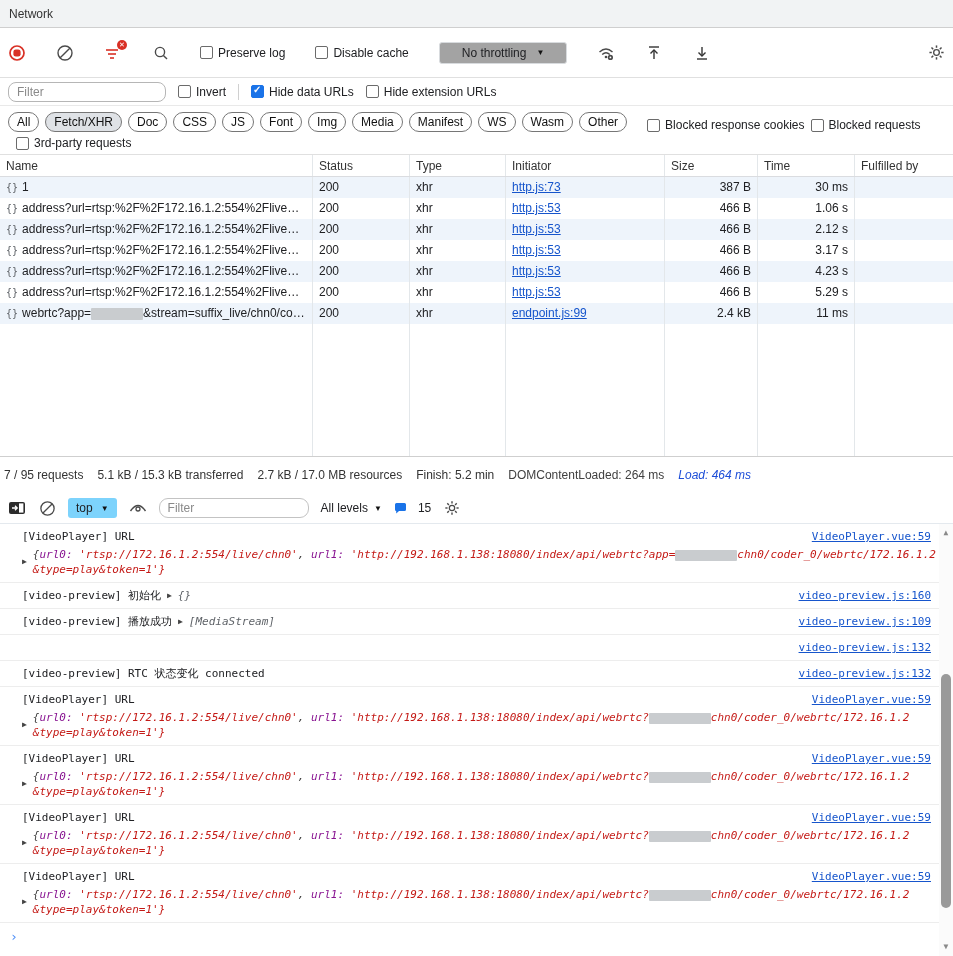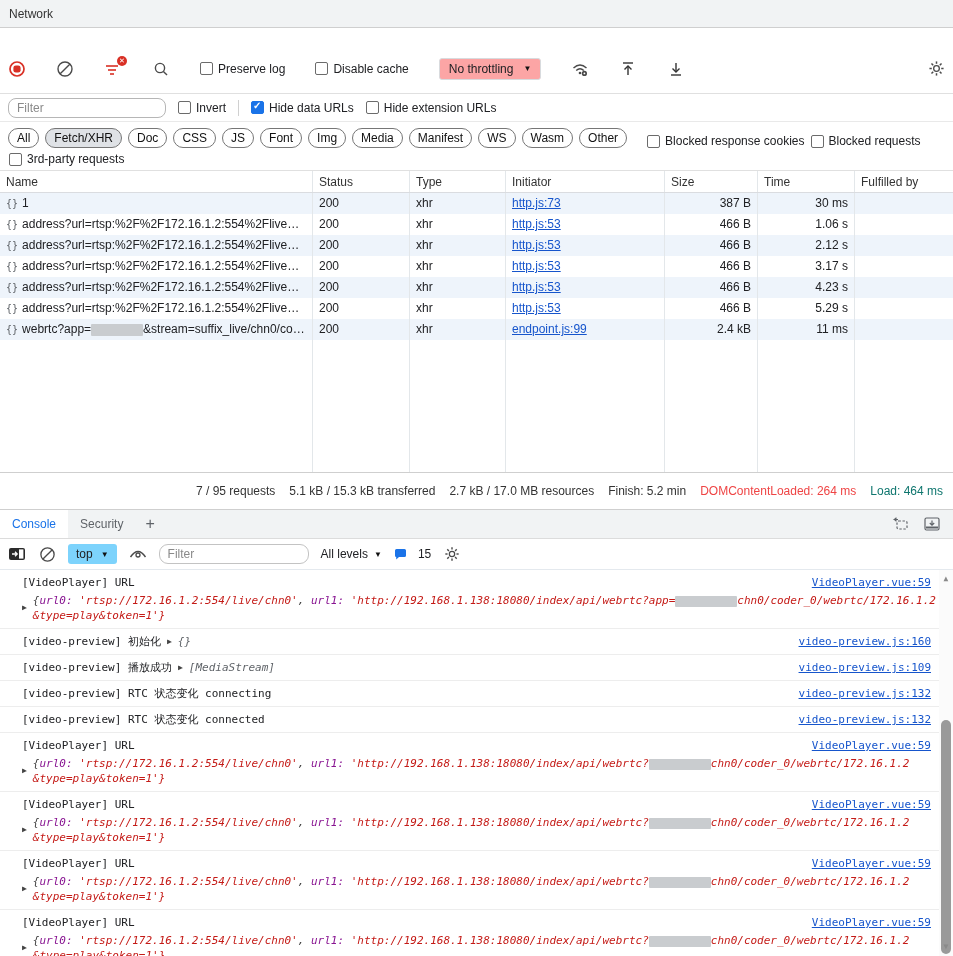"Preserve log" .net-toolbar { margin-top: 16px -> none }
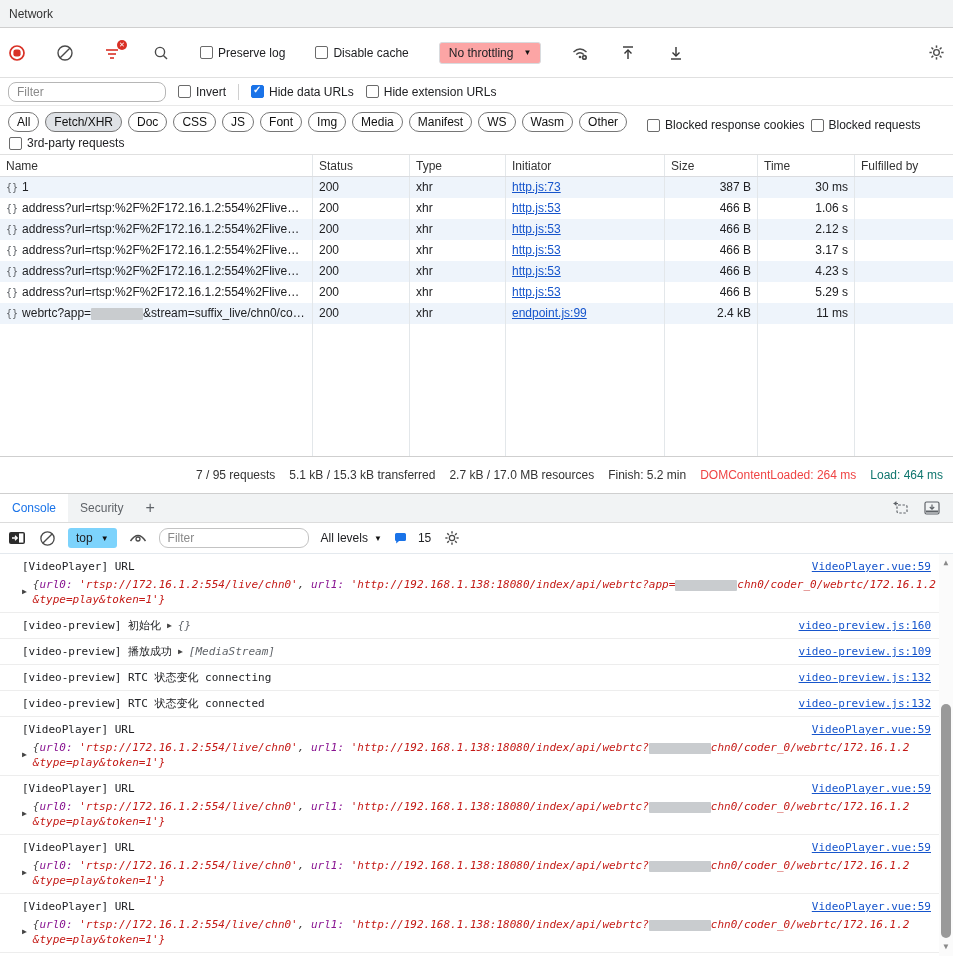"No throttling" .select { background: #fca5a5 -> #a3a3a3; padding: 3px 9px -> 3px 22px }
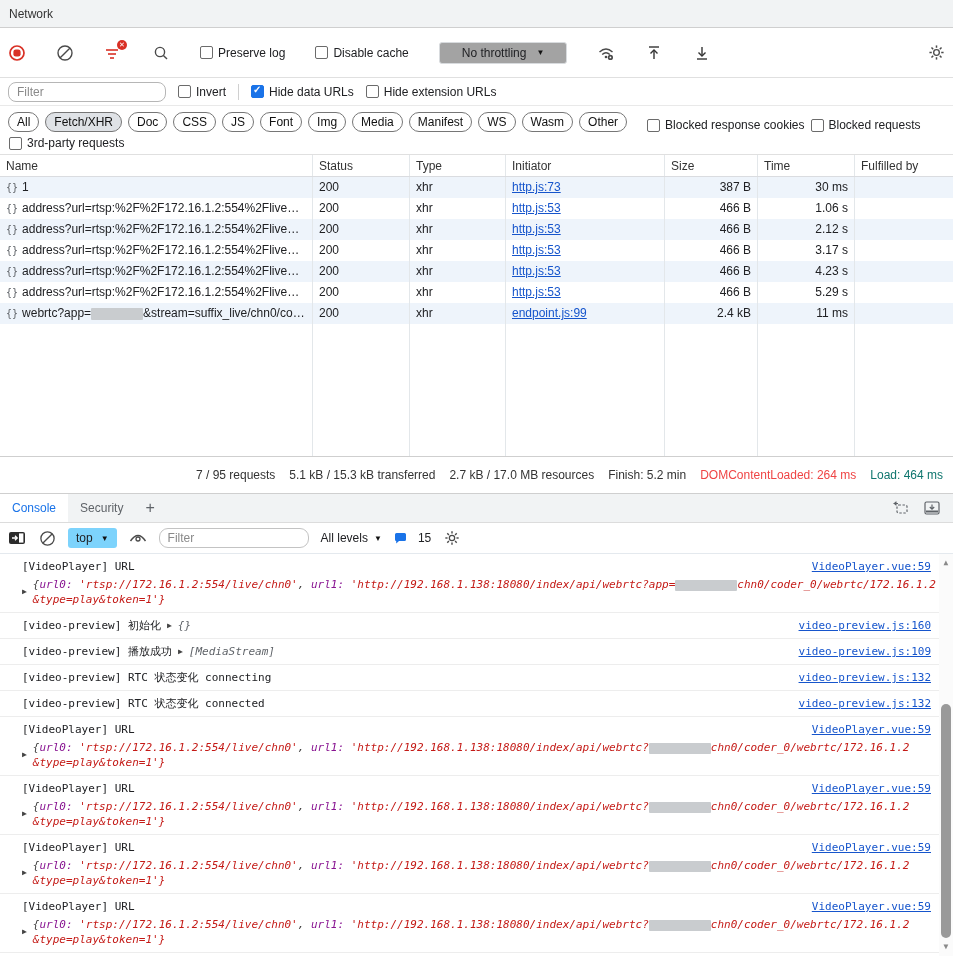"3rd-party requests" .thirdparty-row { padding: 0 9px -> 0 16px }
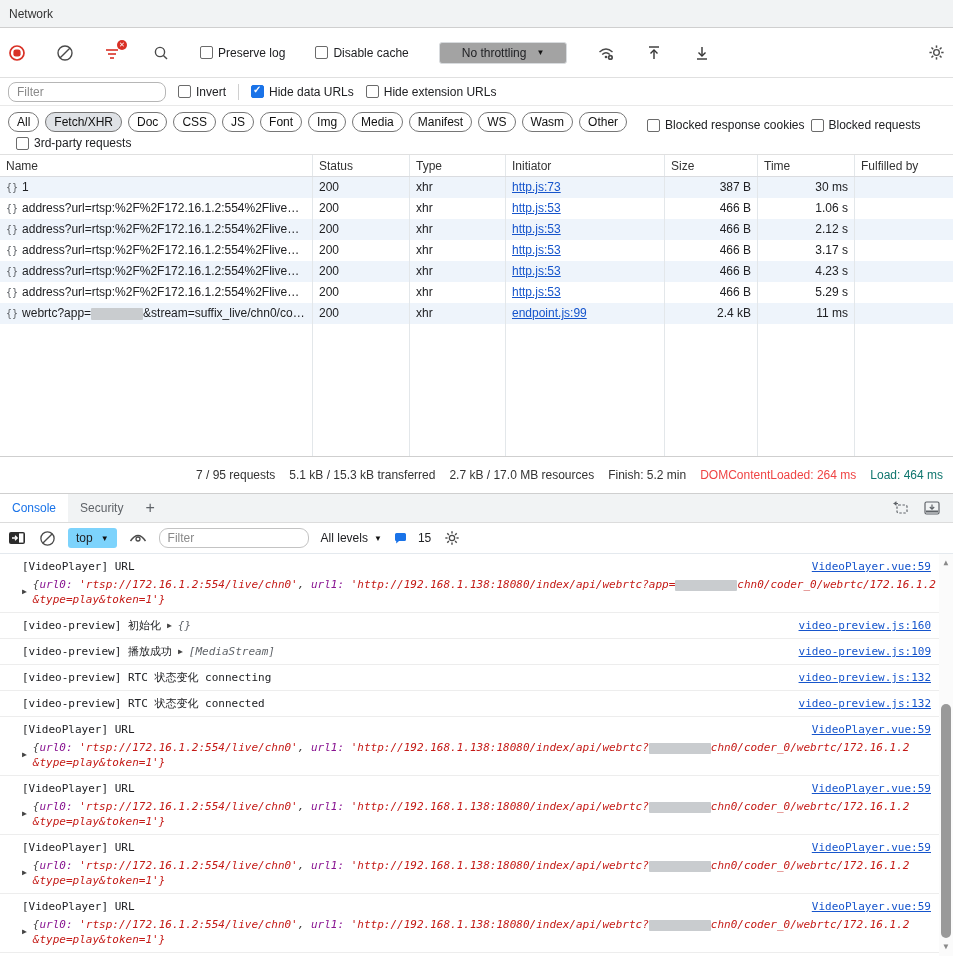"7 / 95 requests" .summary { justify-content: flex-end -> none; padding: 0 10px -> 0 4px }
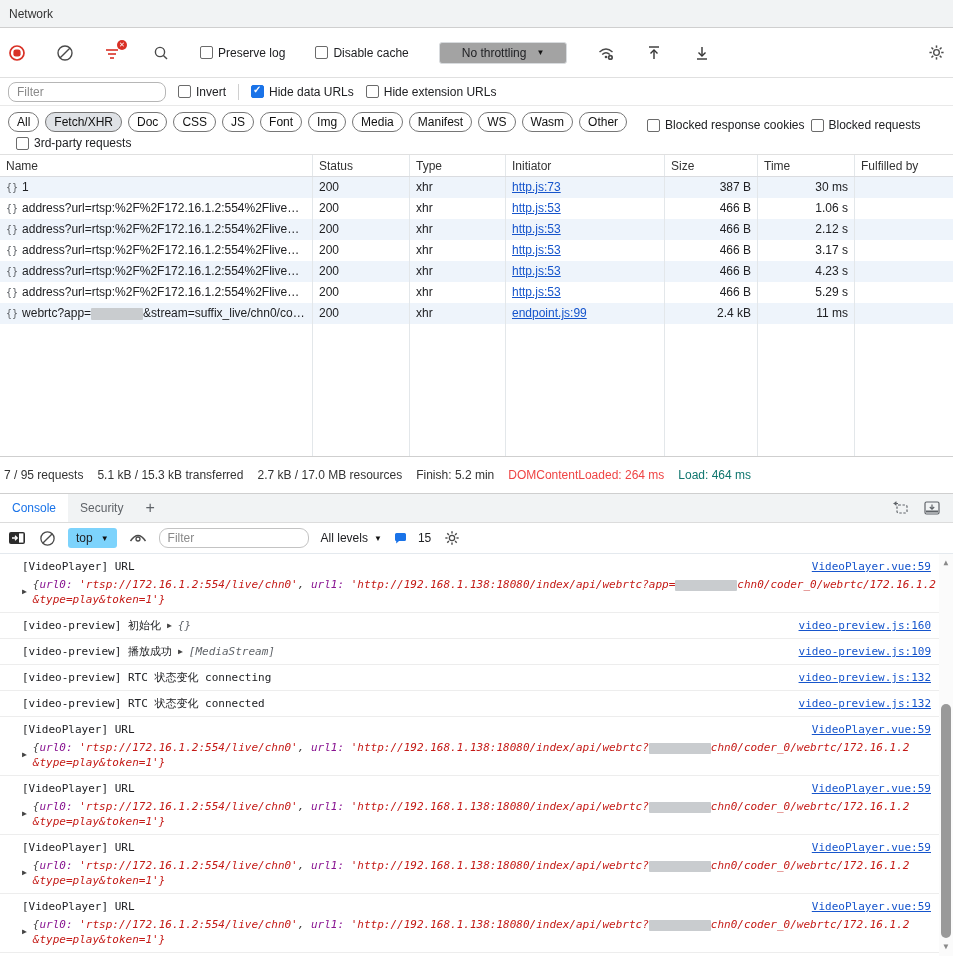"DOMContentLoaded: 264 ms" .summary .blue { color: #ef4444 -> #404040 }
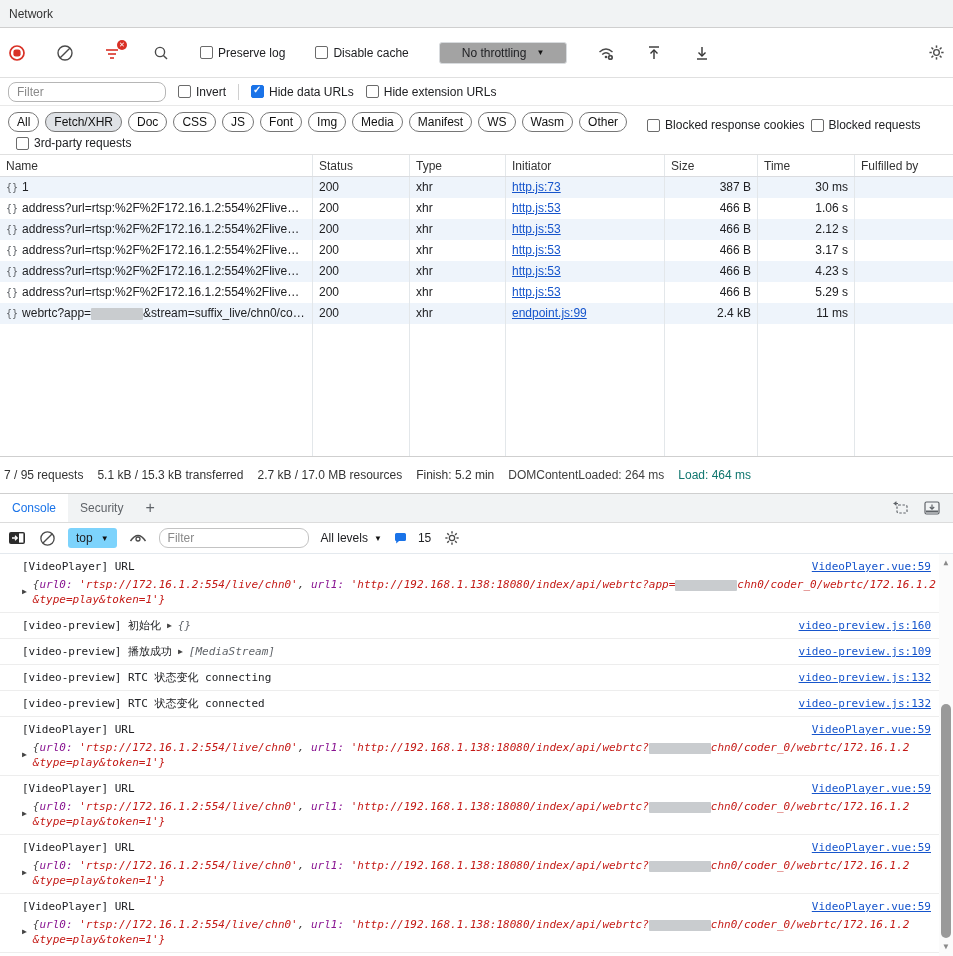"Load: 464 ms" .summary .red { color: #0f766e -> #1d4ed8; font-style: none -> italic }
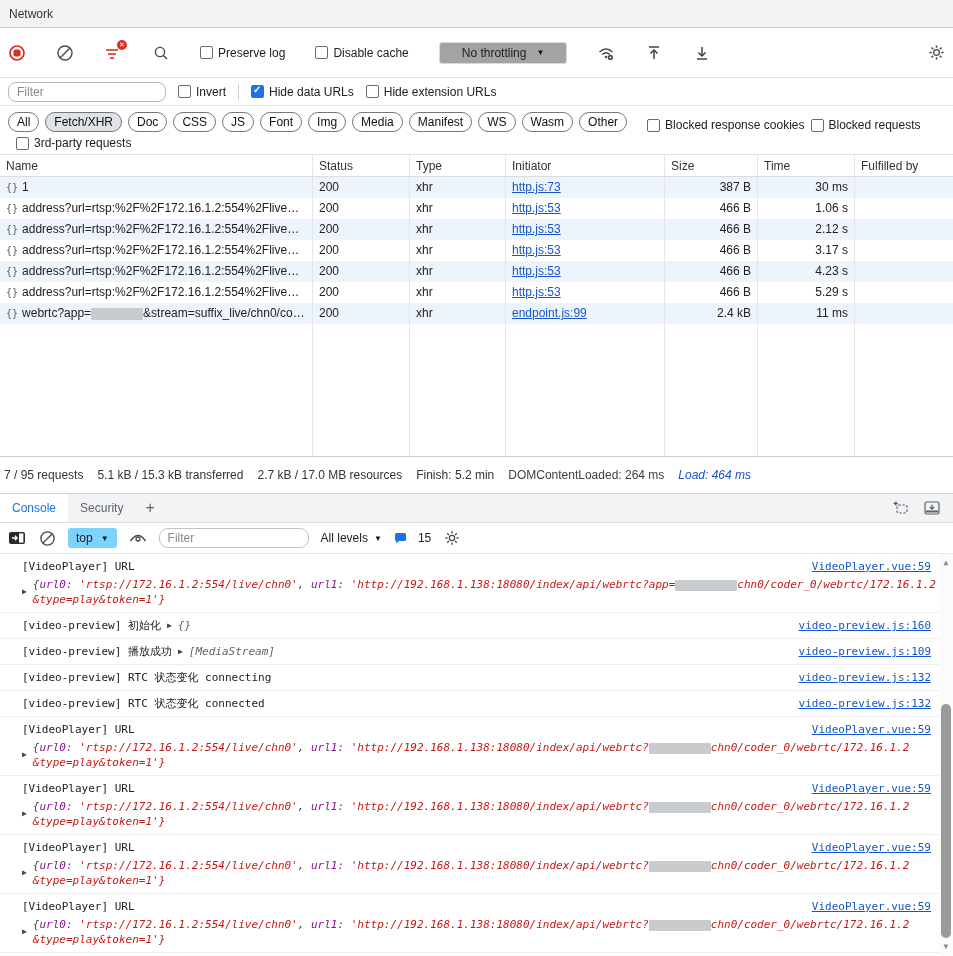"Console" div.drawer-strip { html: <div> <span>Console</span> <span>Security</span> <span>+</span> <span> <span> <svg> <rect></rect> <path></path> </svg> </span> <span> <svg> <rect></rect> <line></line> <path></path> </svg> </span> </span> </div> -> none }
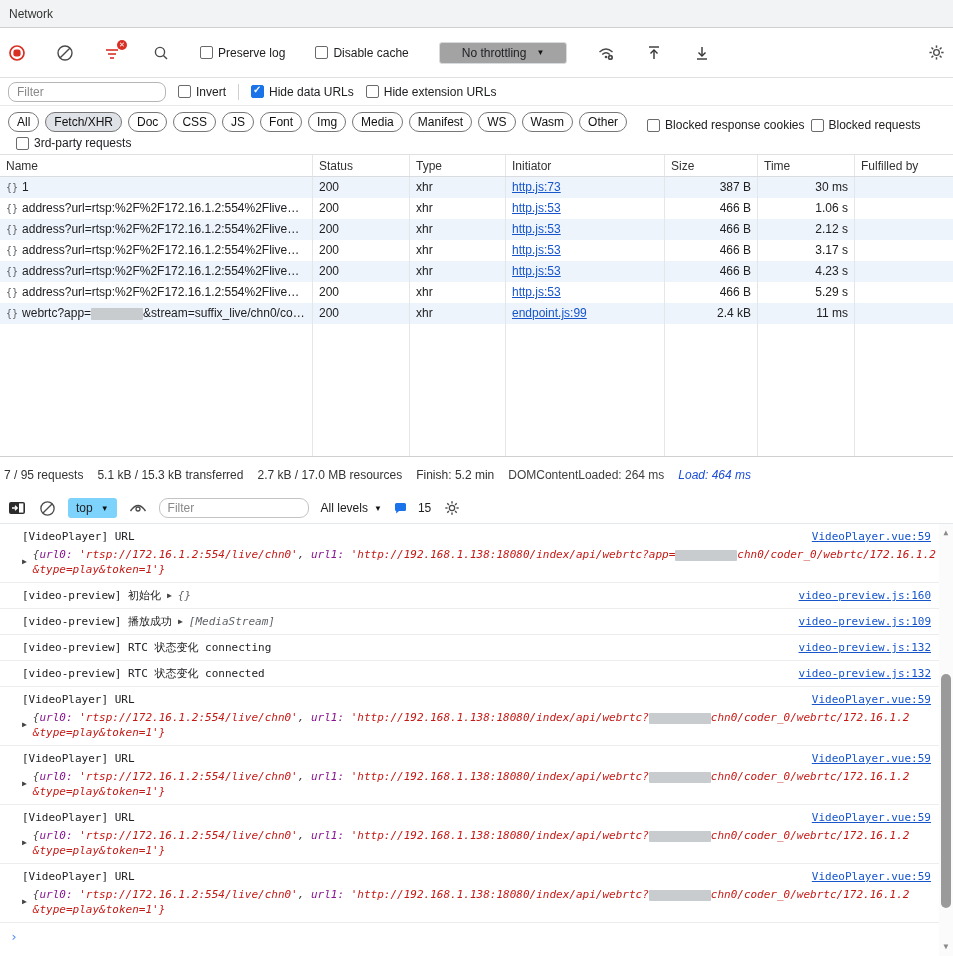"[video-preview] RTC 状态变化 connecting" span.msg-label { html: <span>[video-preview] RTC 状态变化 connecting</span> -> none }
